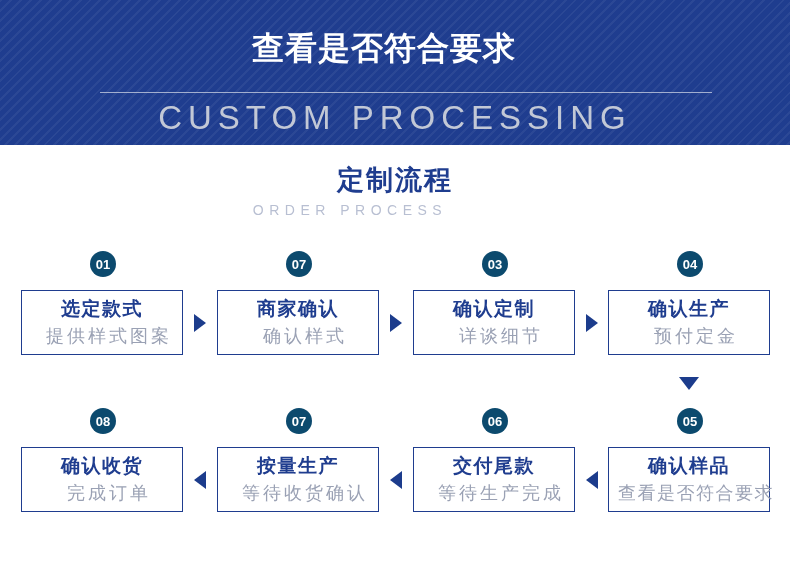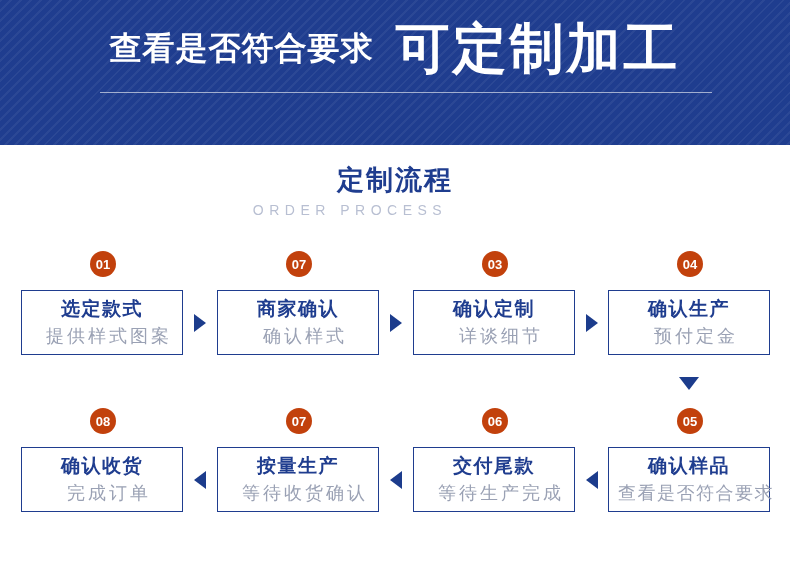"可定制加工" span.banner-main-cn { html: <span>可定制加工</span> -> none }
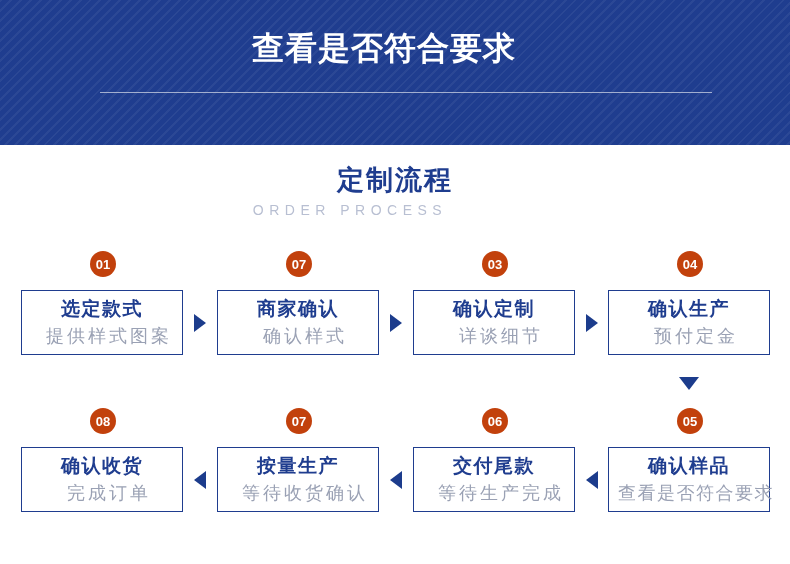"CUSTOM PROCESSING" div.banner-en { html: none -> <div>CUSTOM PROCESSING</div> }
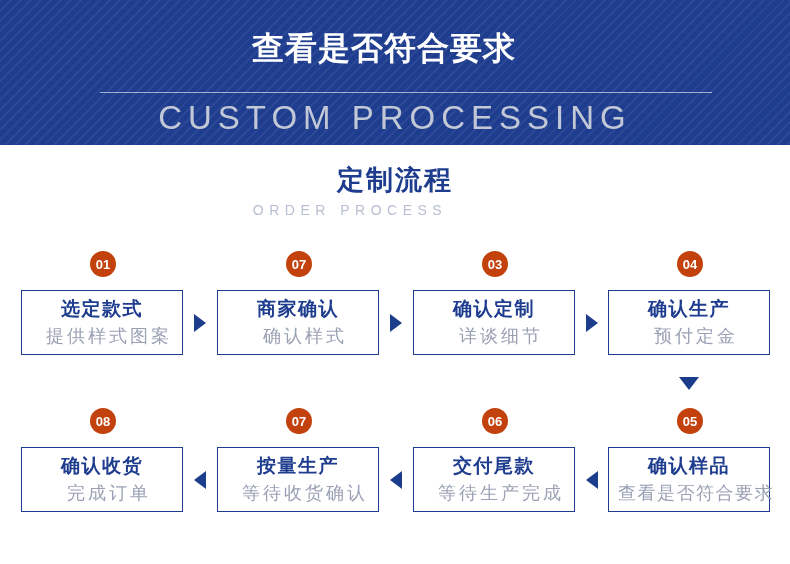"01" .badge { background: #c2410c -> #0c4a6e }
